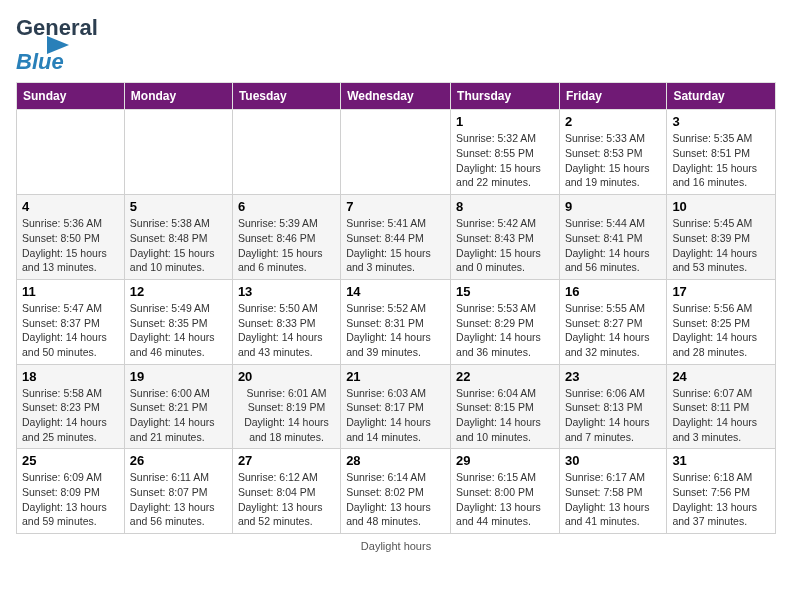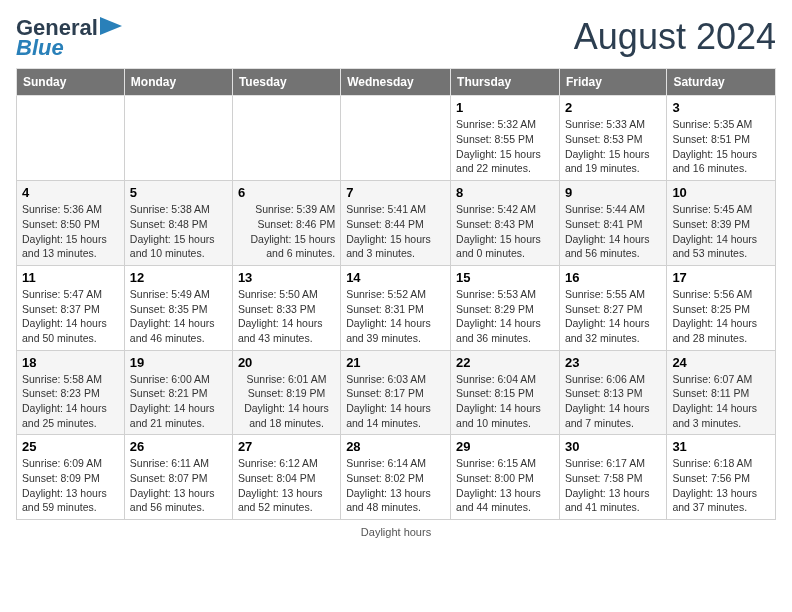"General" div { flex-direction: none -> column }
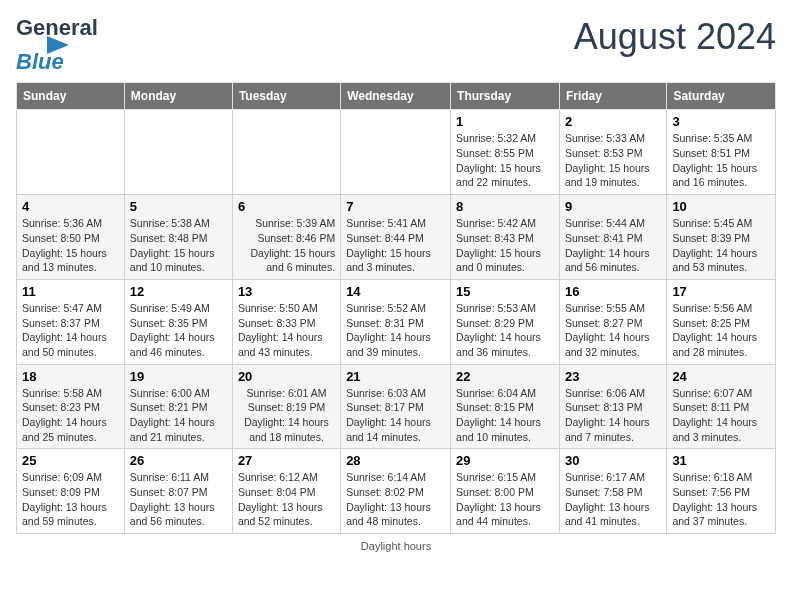"August 2024" h1 { html: <h1>August 2024</h1> -> none }
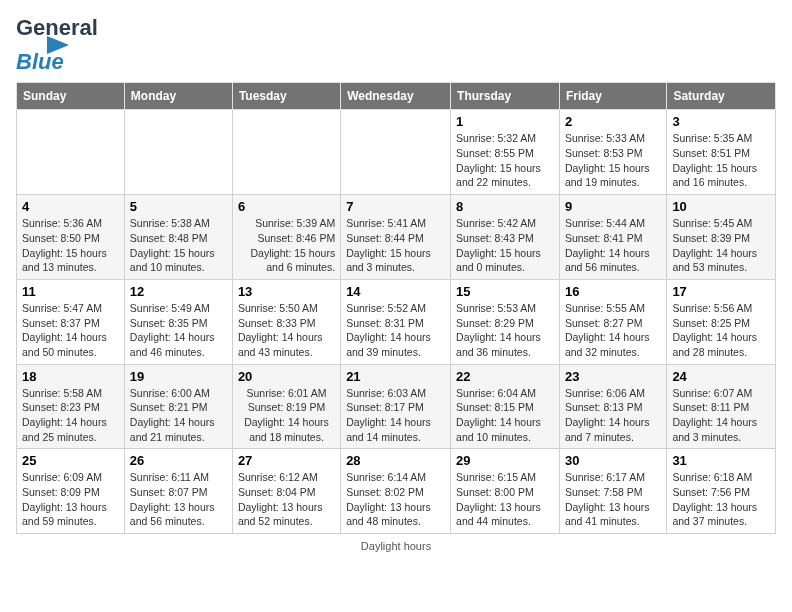"Sunday" thead tr th { background: #737373 -> #701a75 }
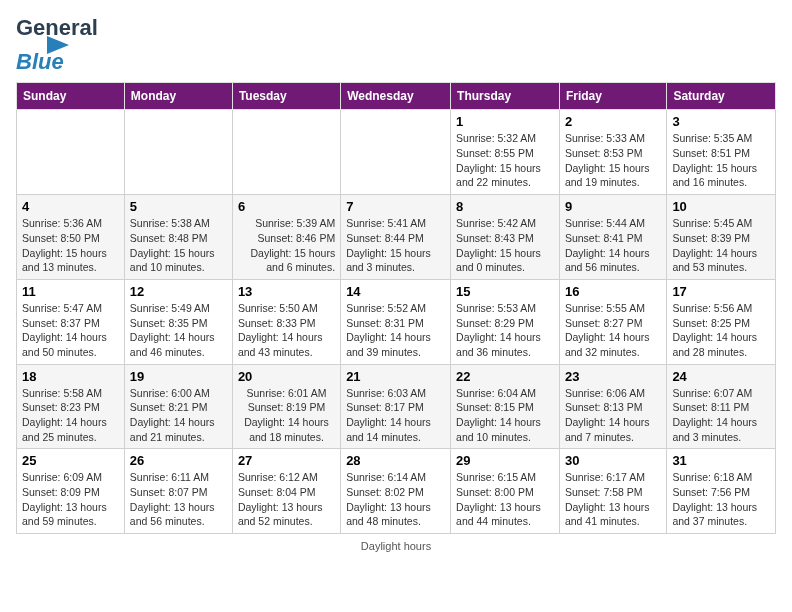"Sunrise: 5:39 AM" div.day-info { text-align: right -> none }
